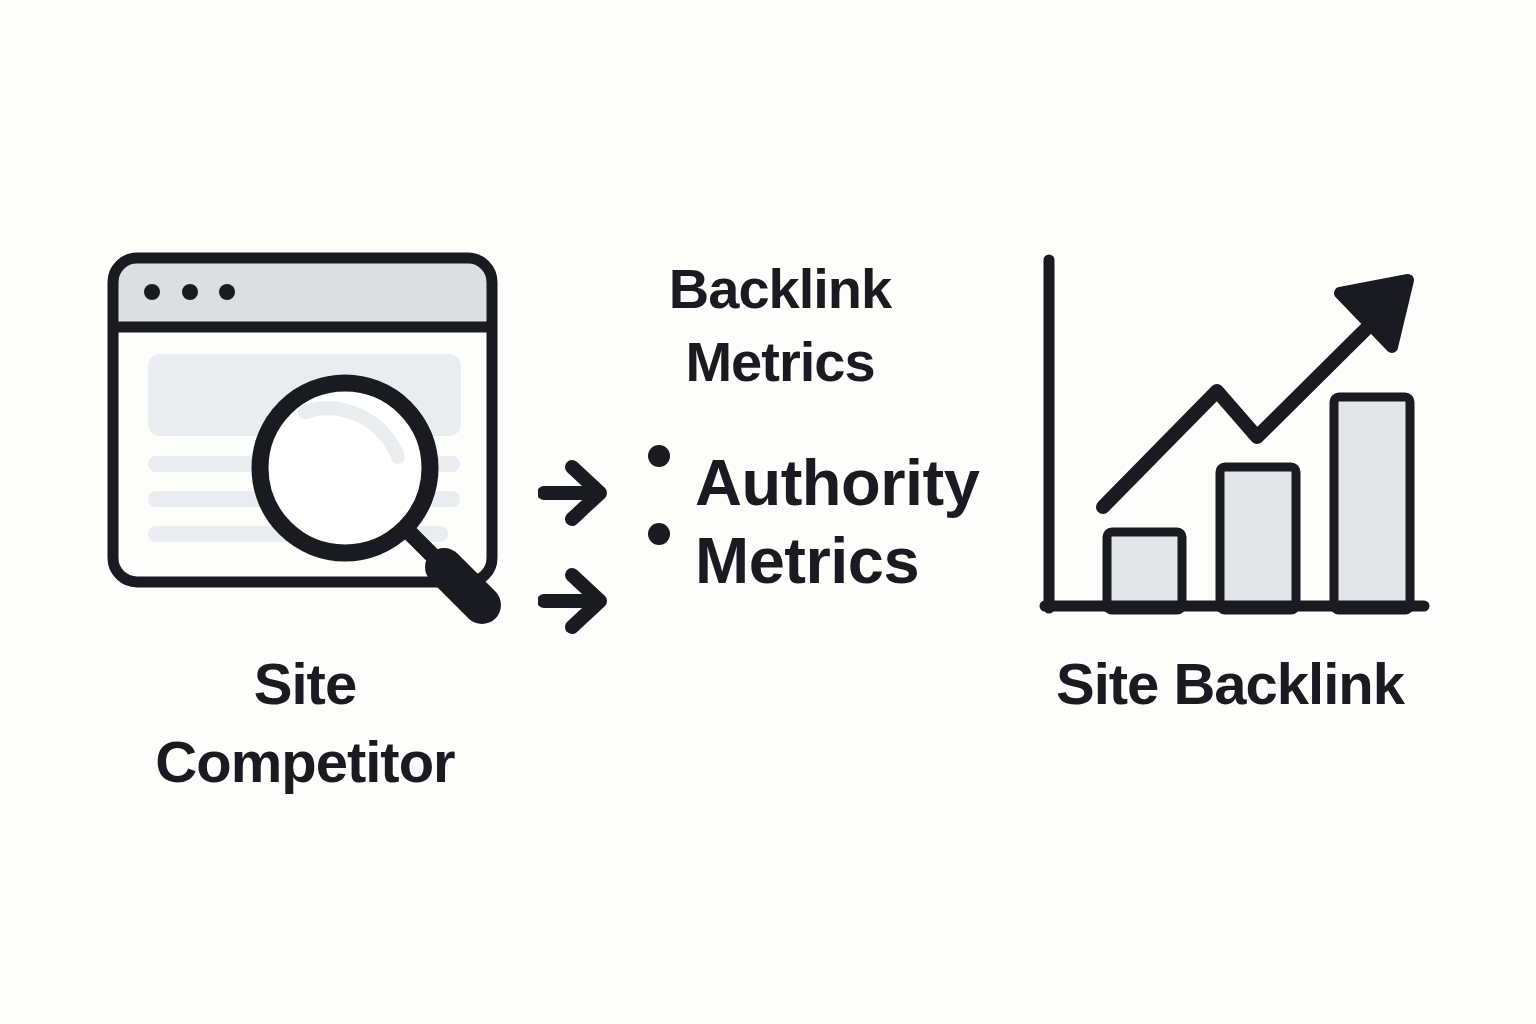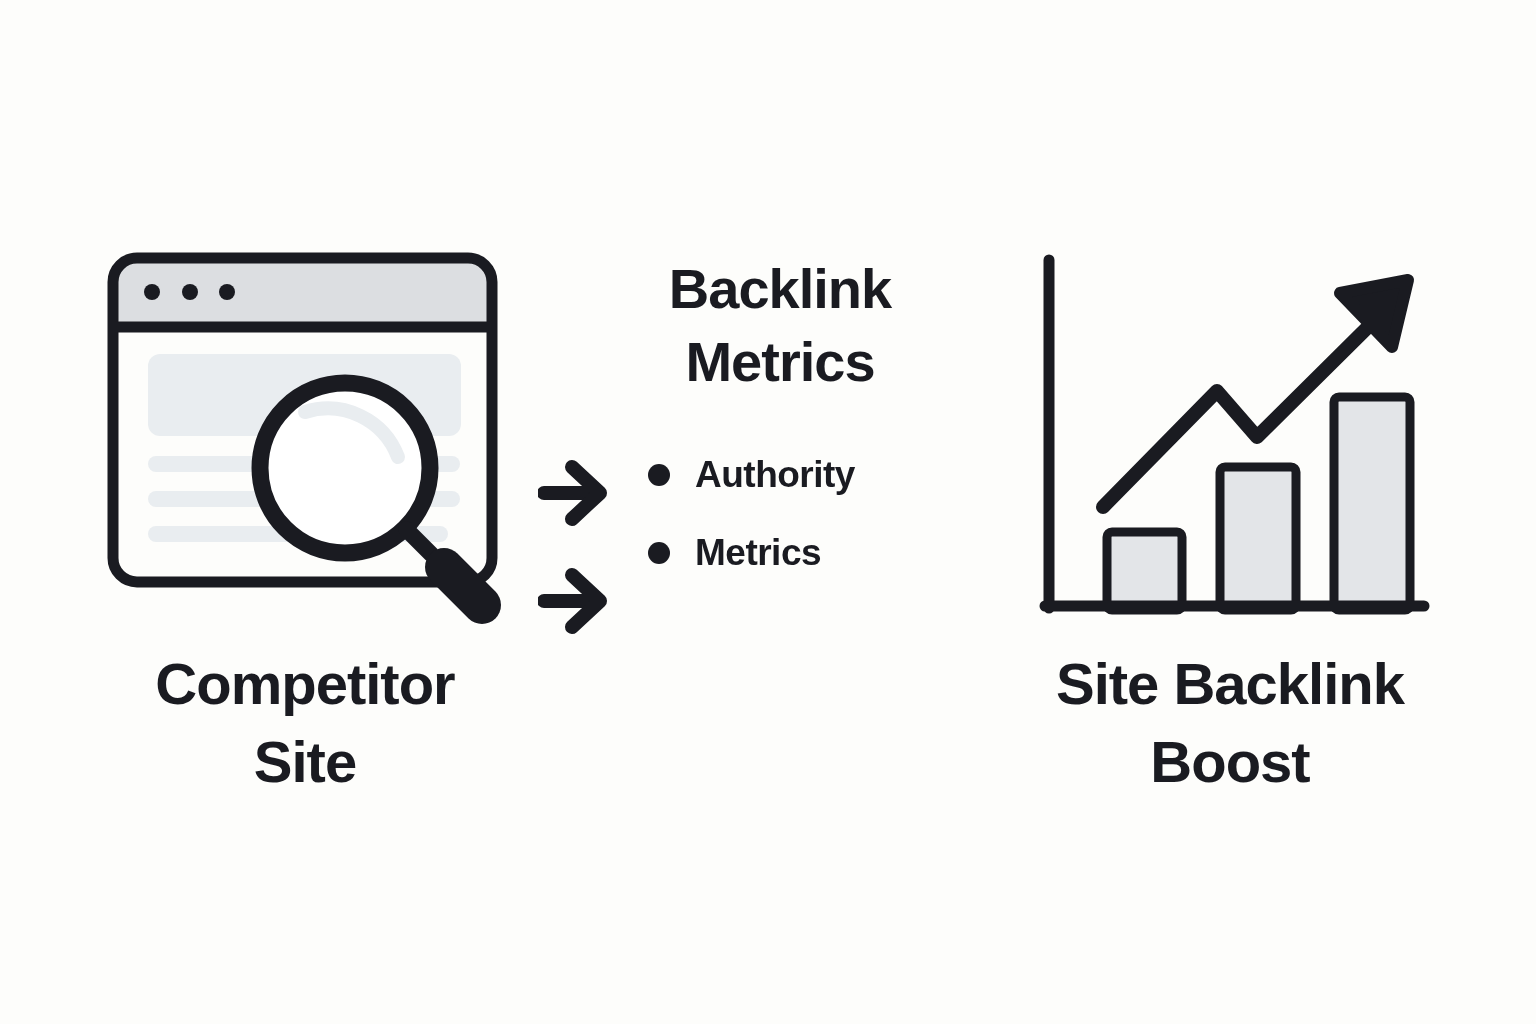"Authority" .bullet-item { align-items: center -> none; font-size: 37px -> 65px }
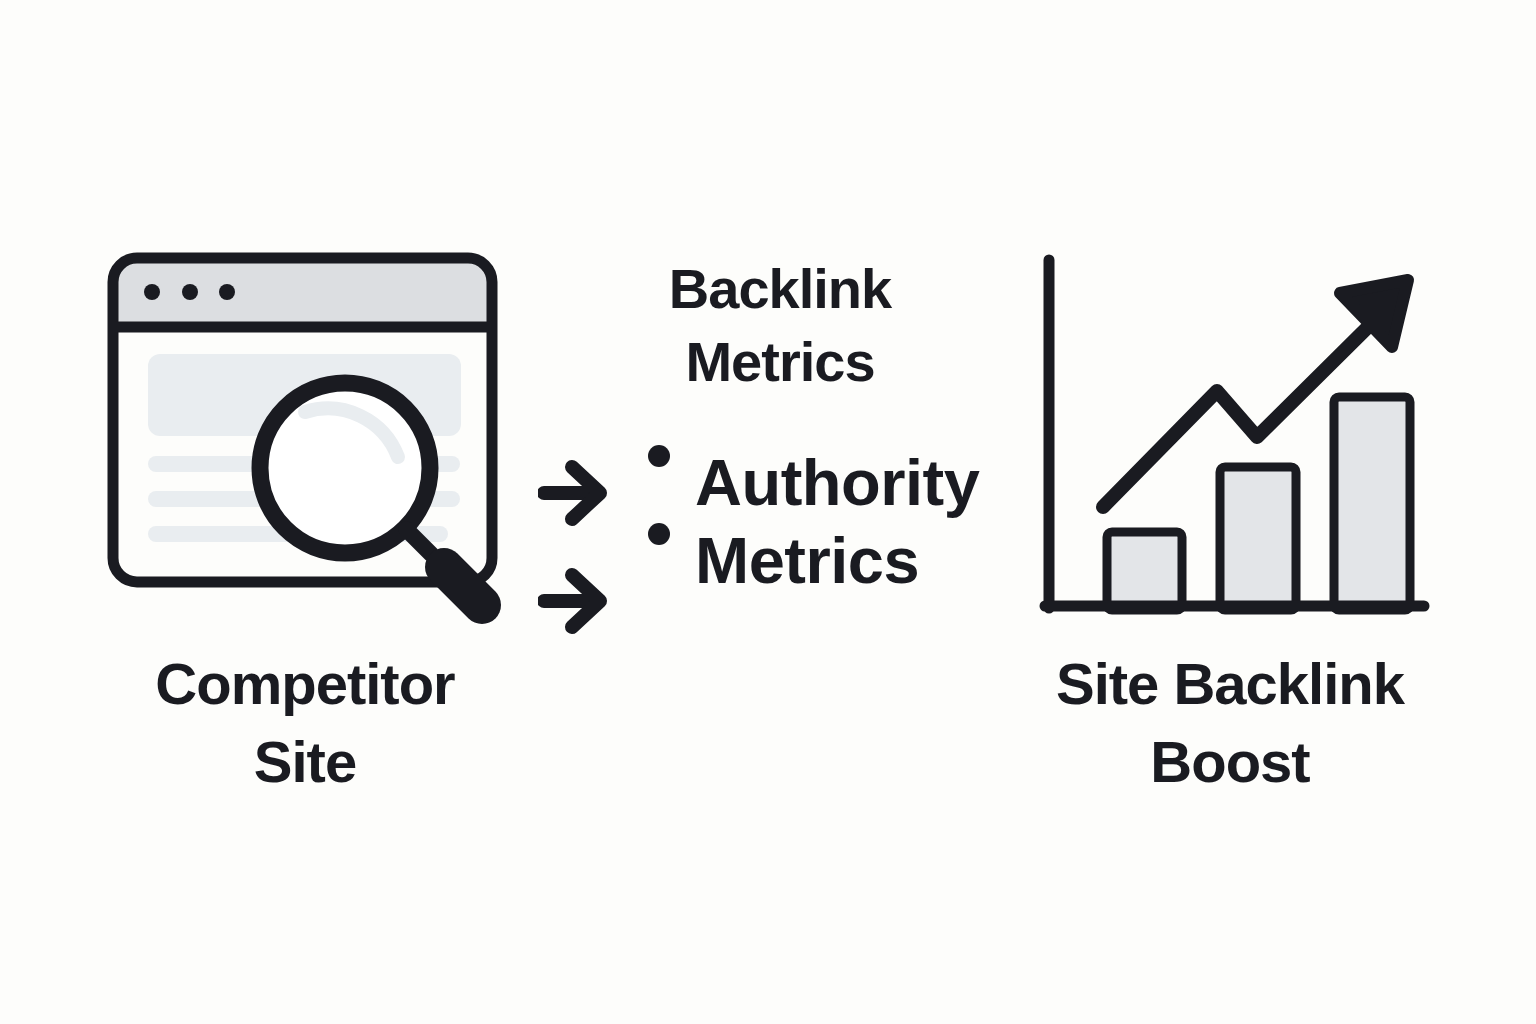"Competitor" div { order: before "Site" -> after "Site" }
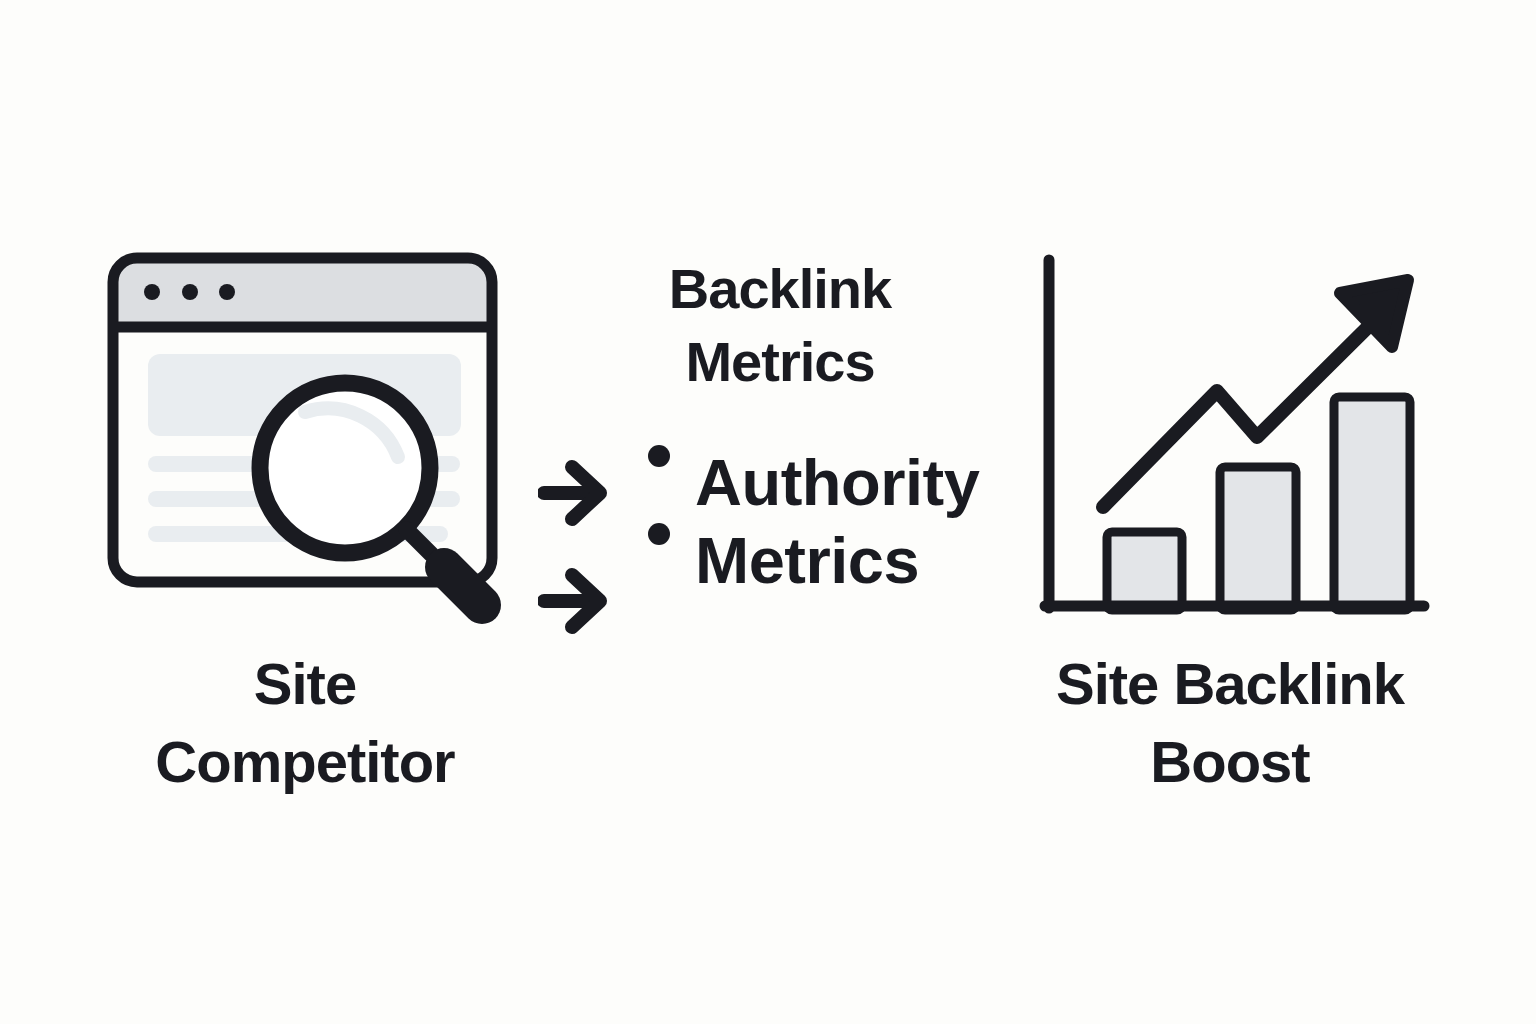"Boost" div { html: <div>Boost</div> -> none }
